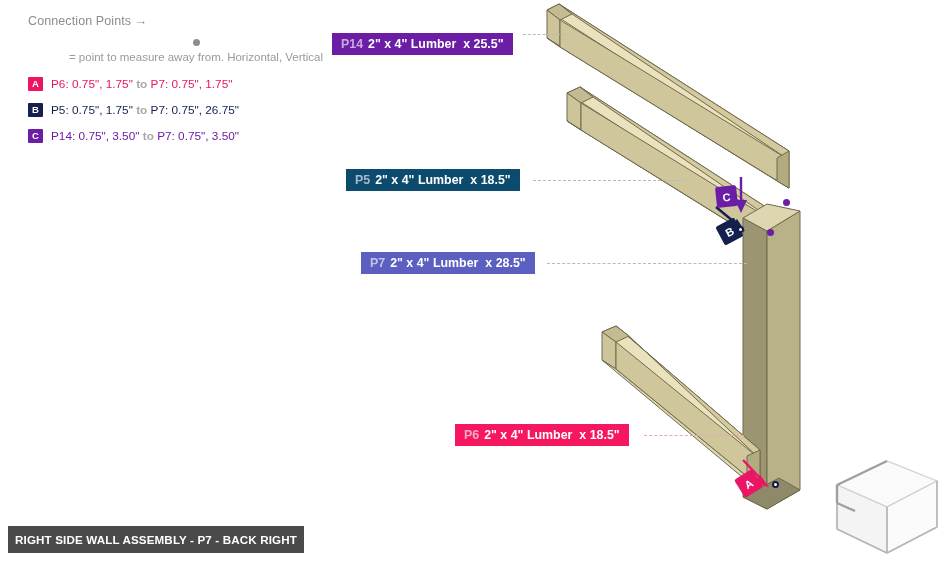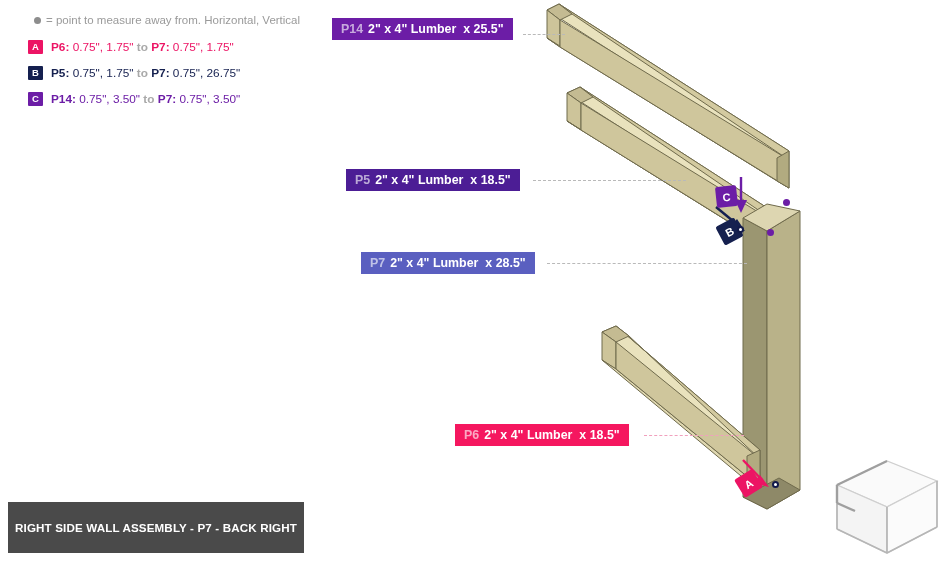"Connection Points →" div.legend-heading { html: none -> <div>Connection Points →</div> }
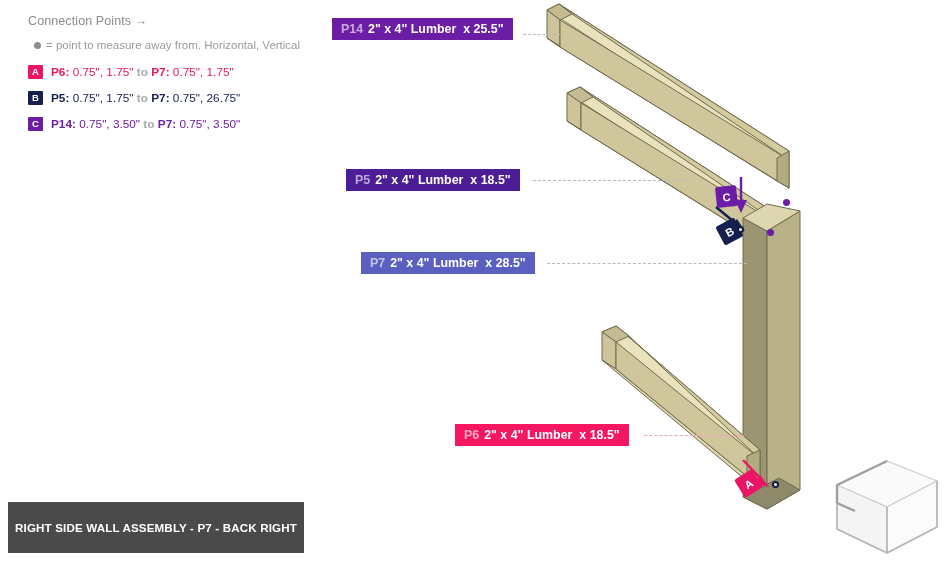"P14" div.callout { top: 18px -> 33px }
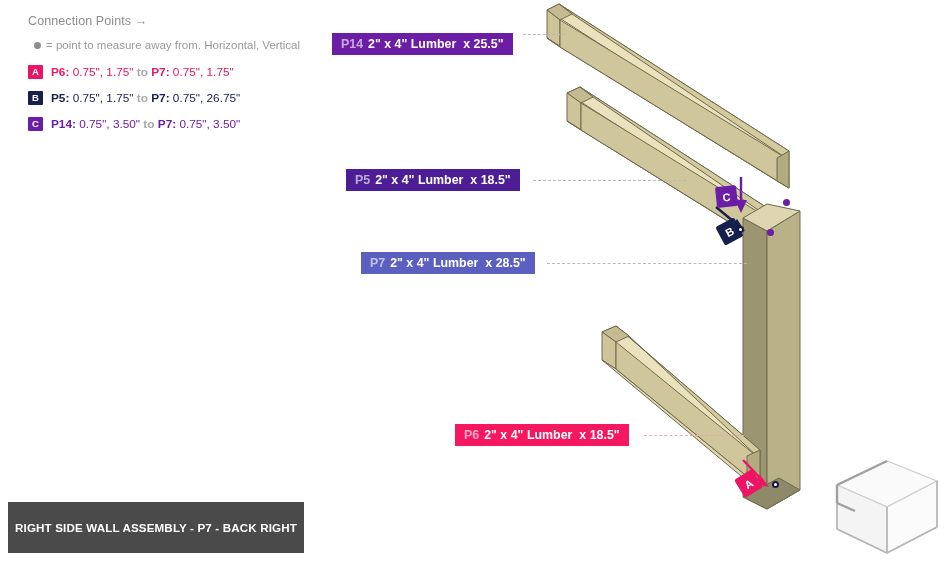"= point to measure away" .legend-sub { flex-direction: none -> column }
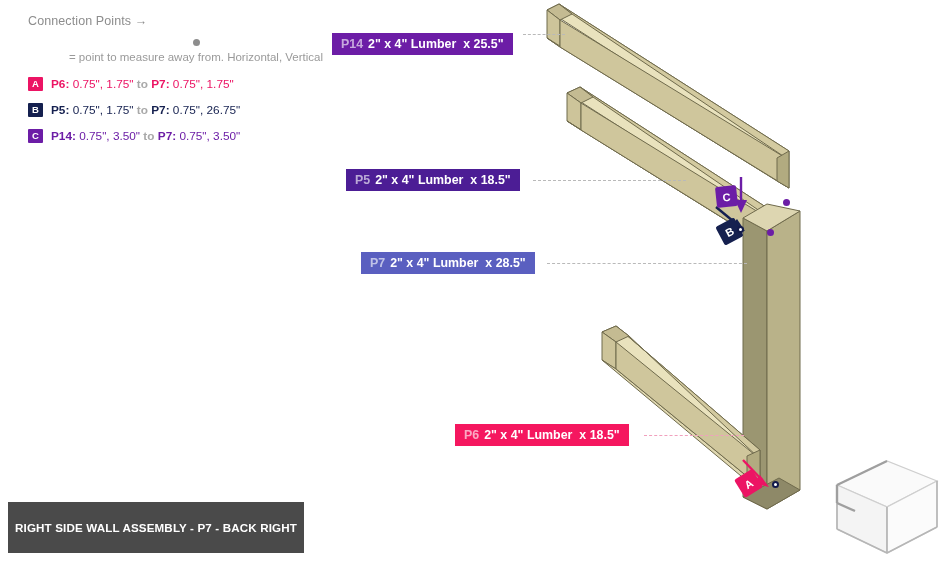"P6:" .cp-text .part { font-weight: bold -> normal }
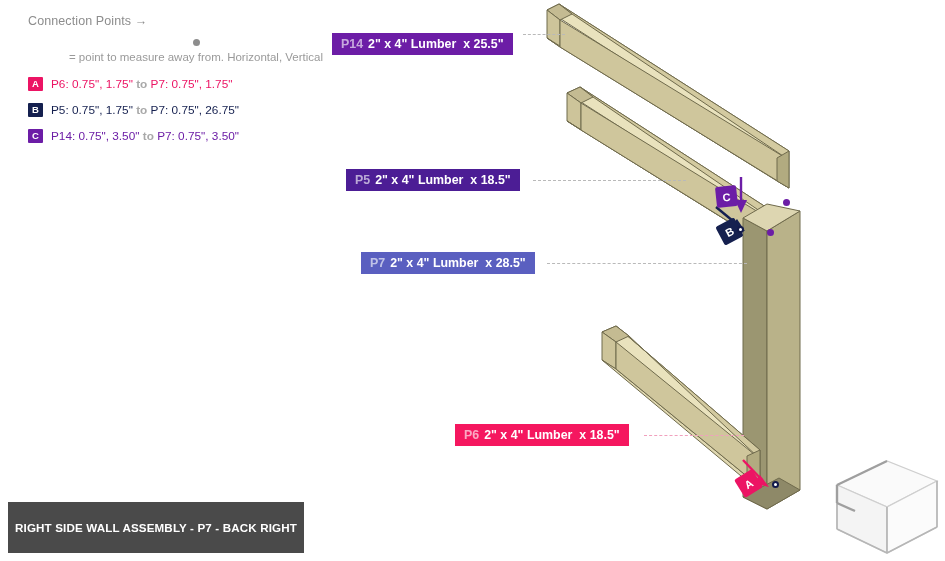"P5" div.callout { background: #4c1d95 -> #0c4a6e }
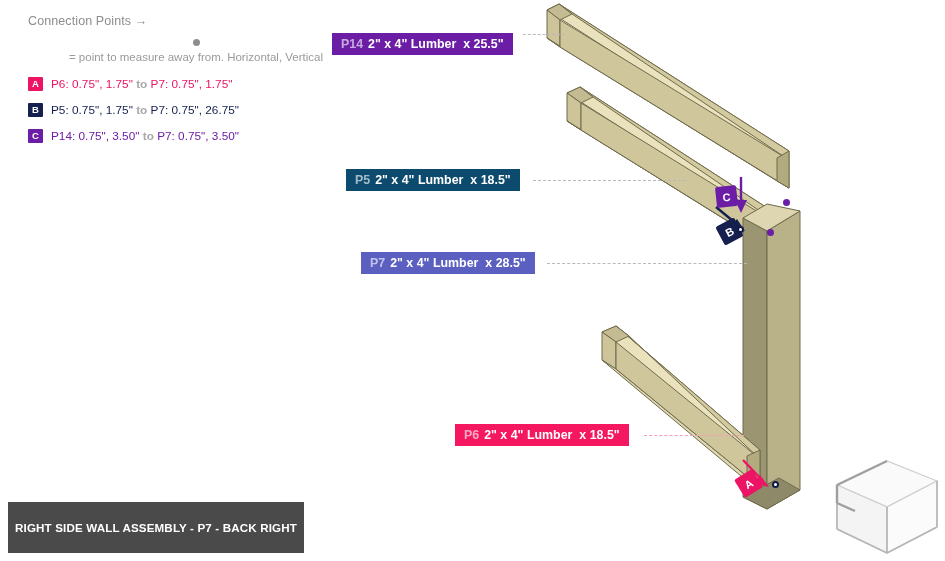"RIGHT SIDE WALL ASSEMBLY -" #footer-title { padding: 16px 7px -> 4px 7px }
